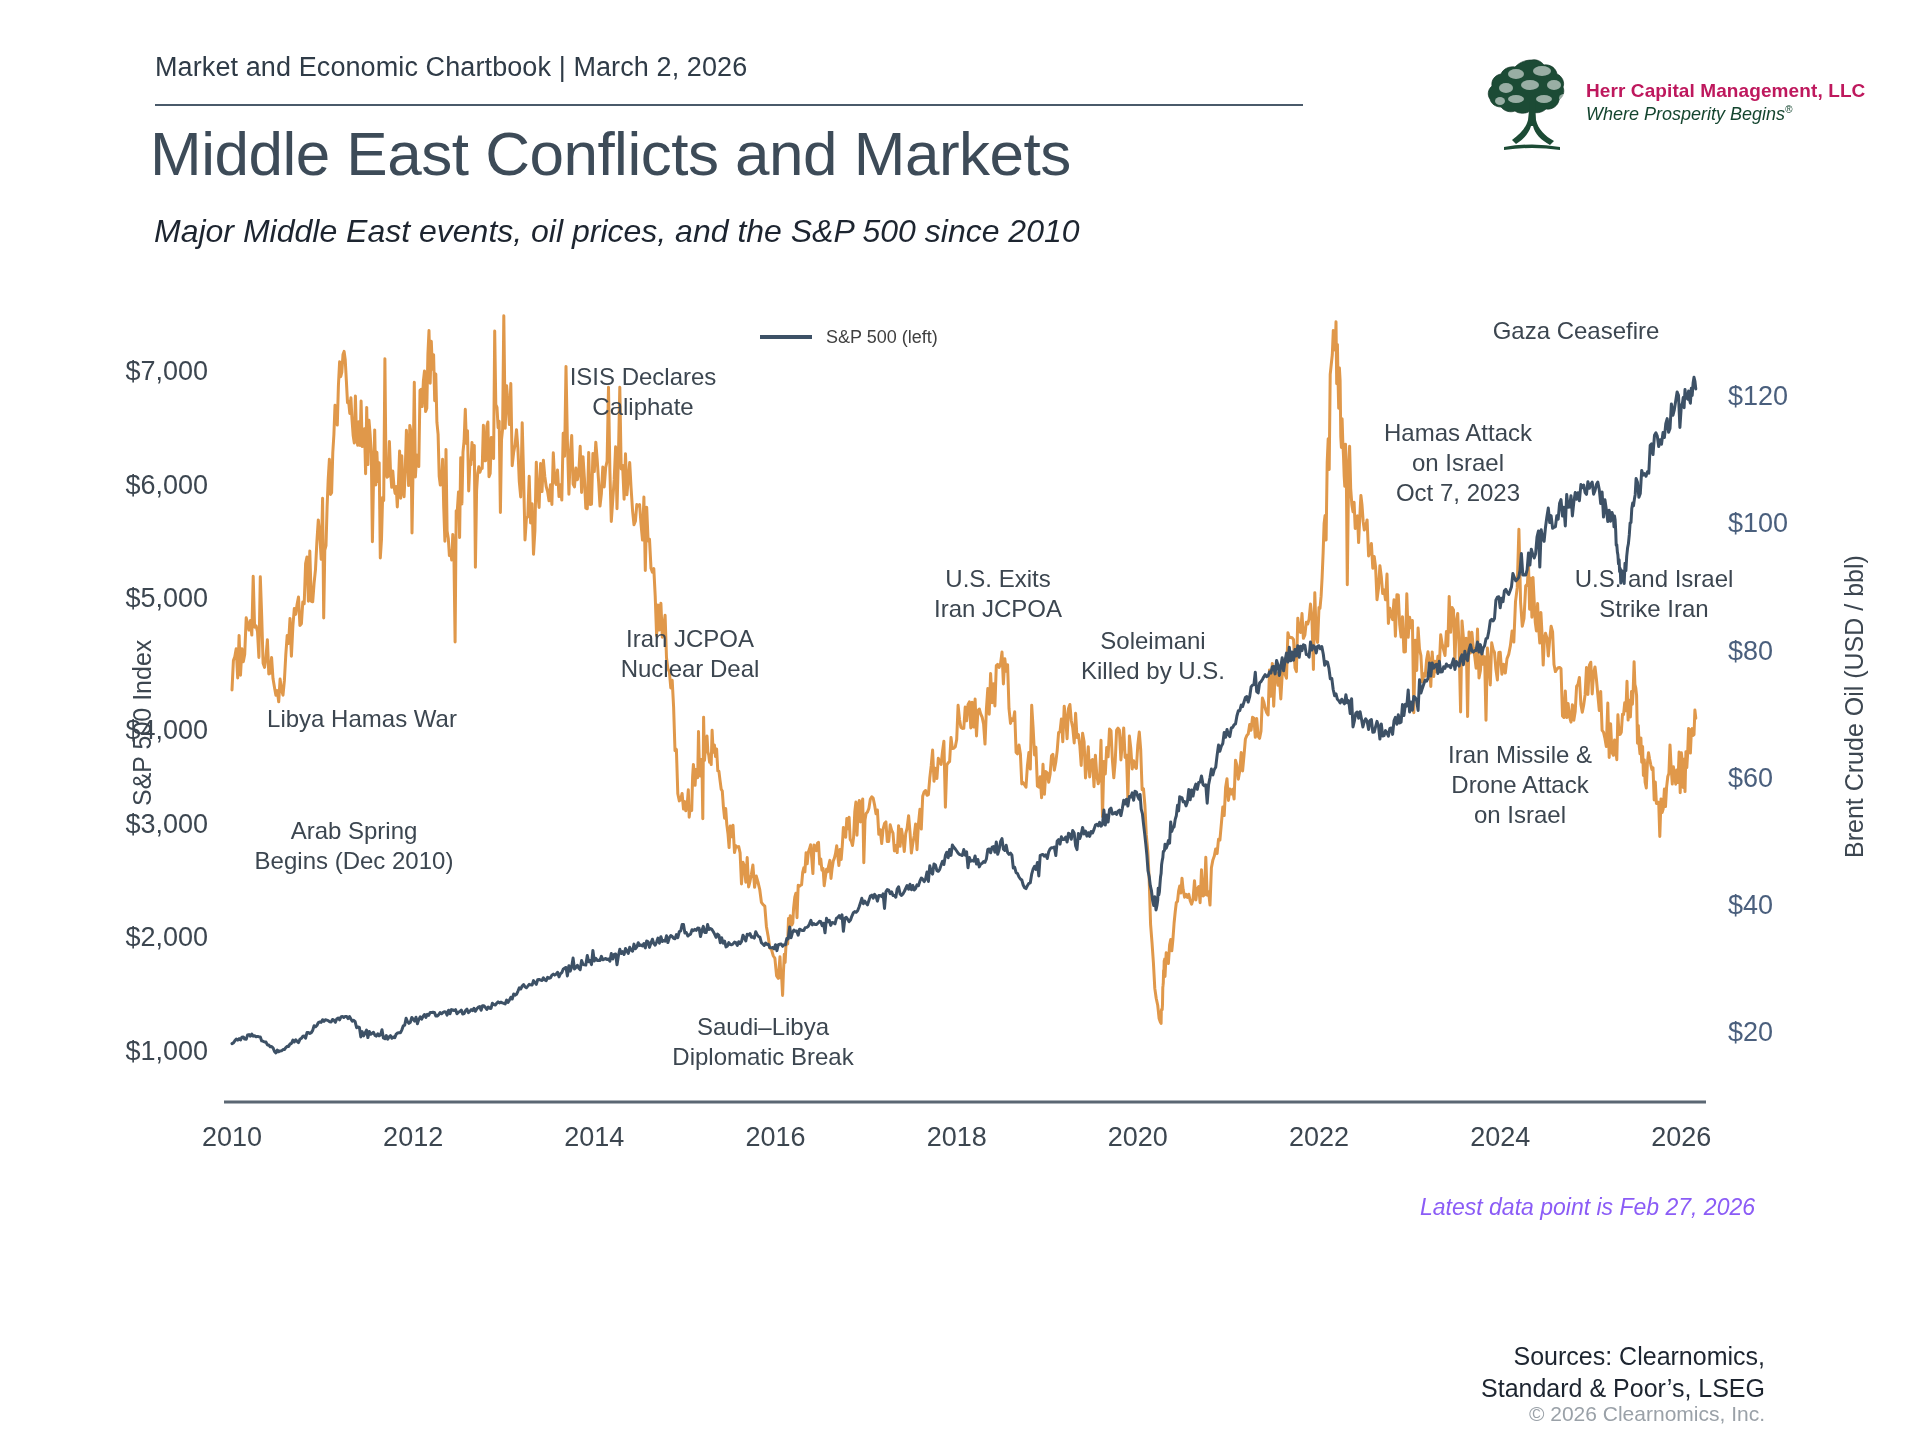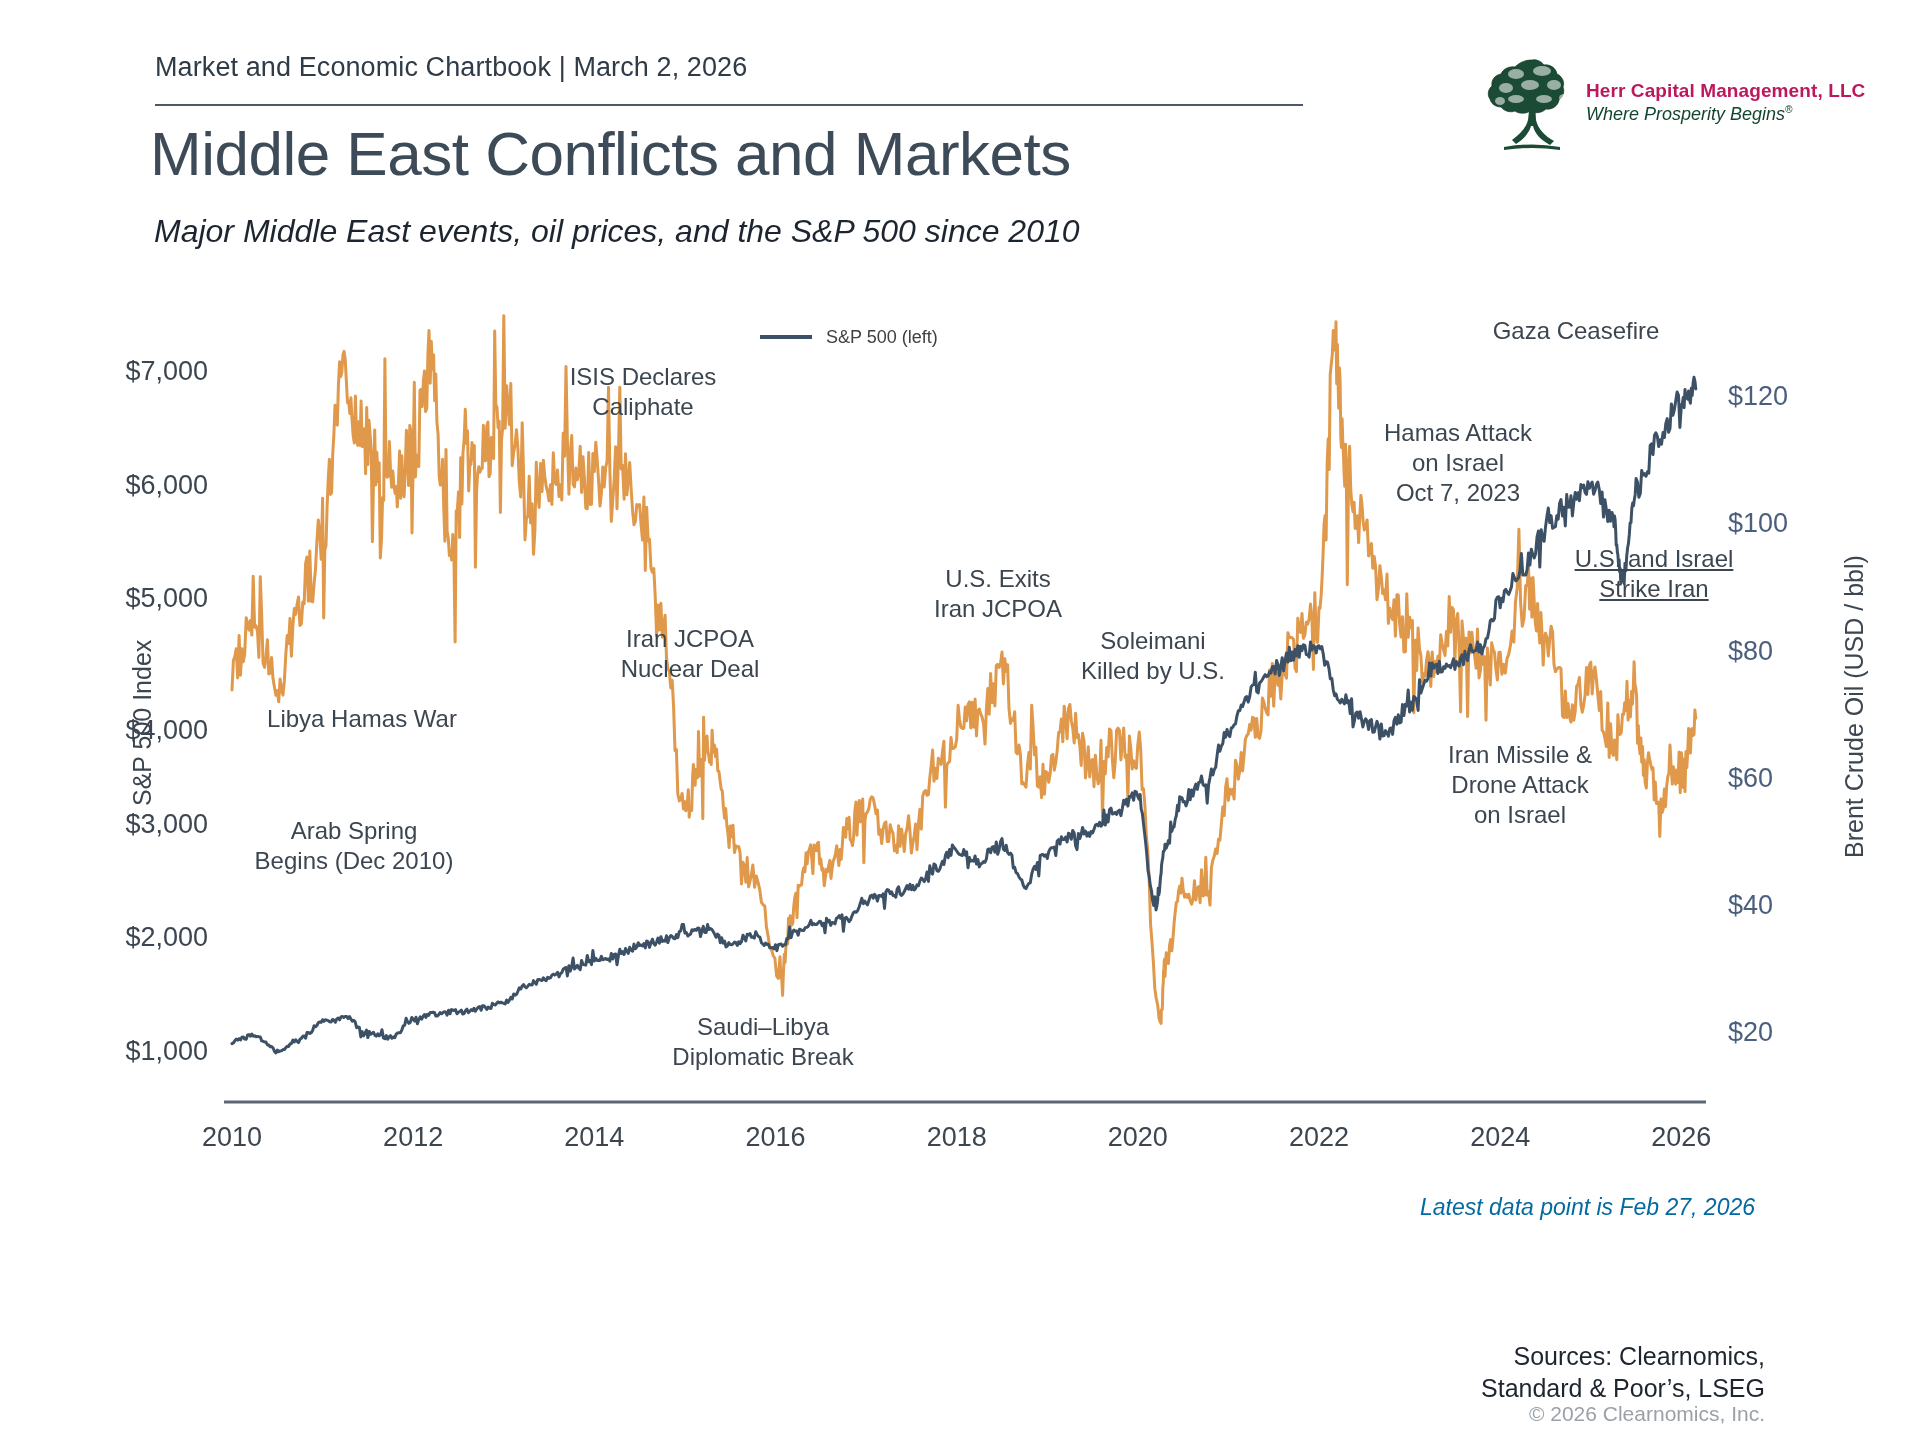"U.S. and Israel" div.anno { text-decoration: underline -> none; top: 544px -> 564px }
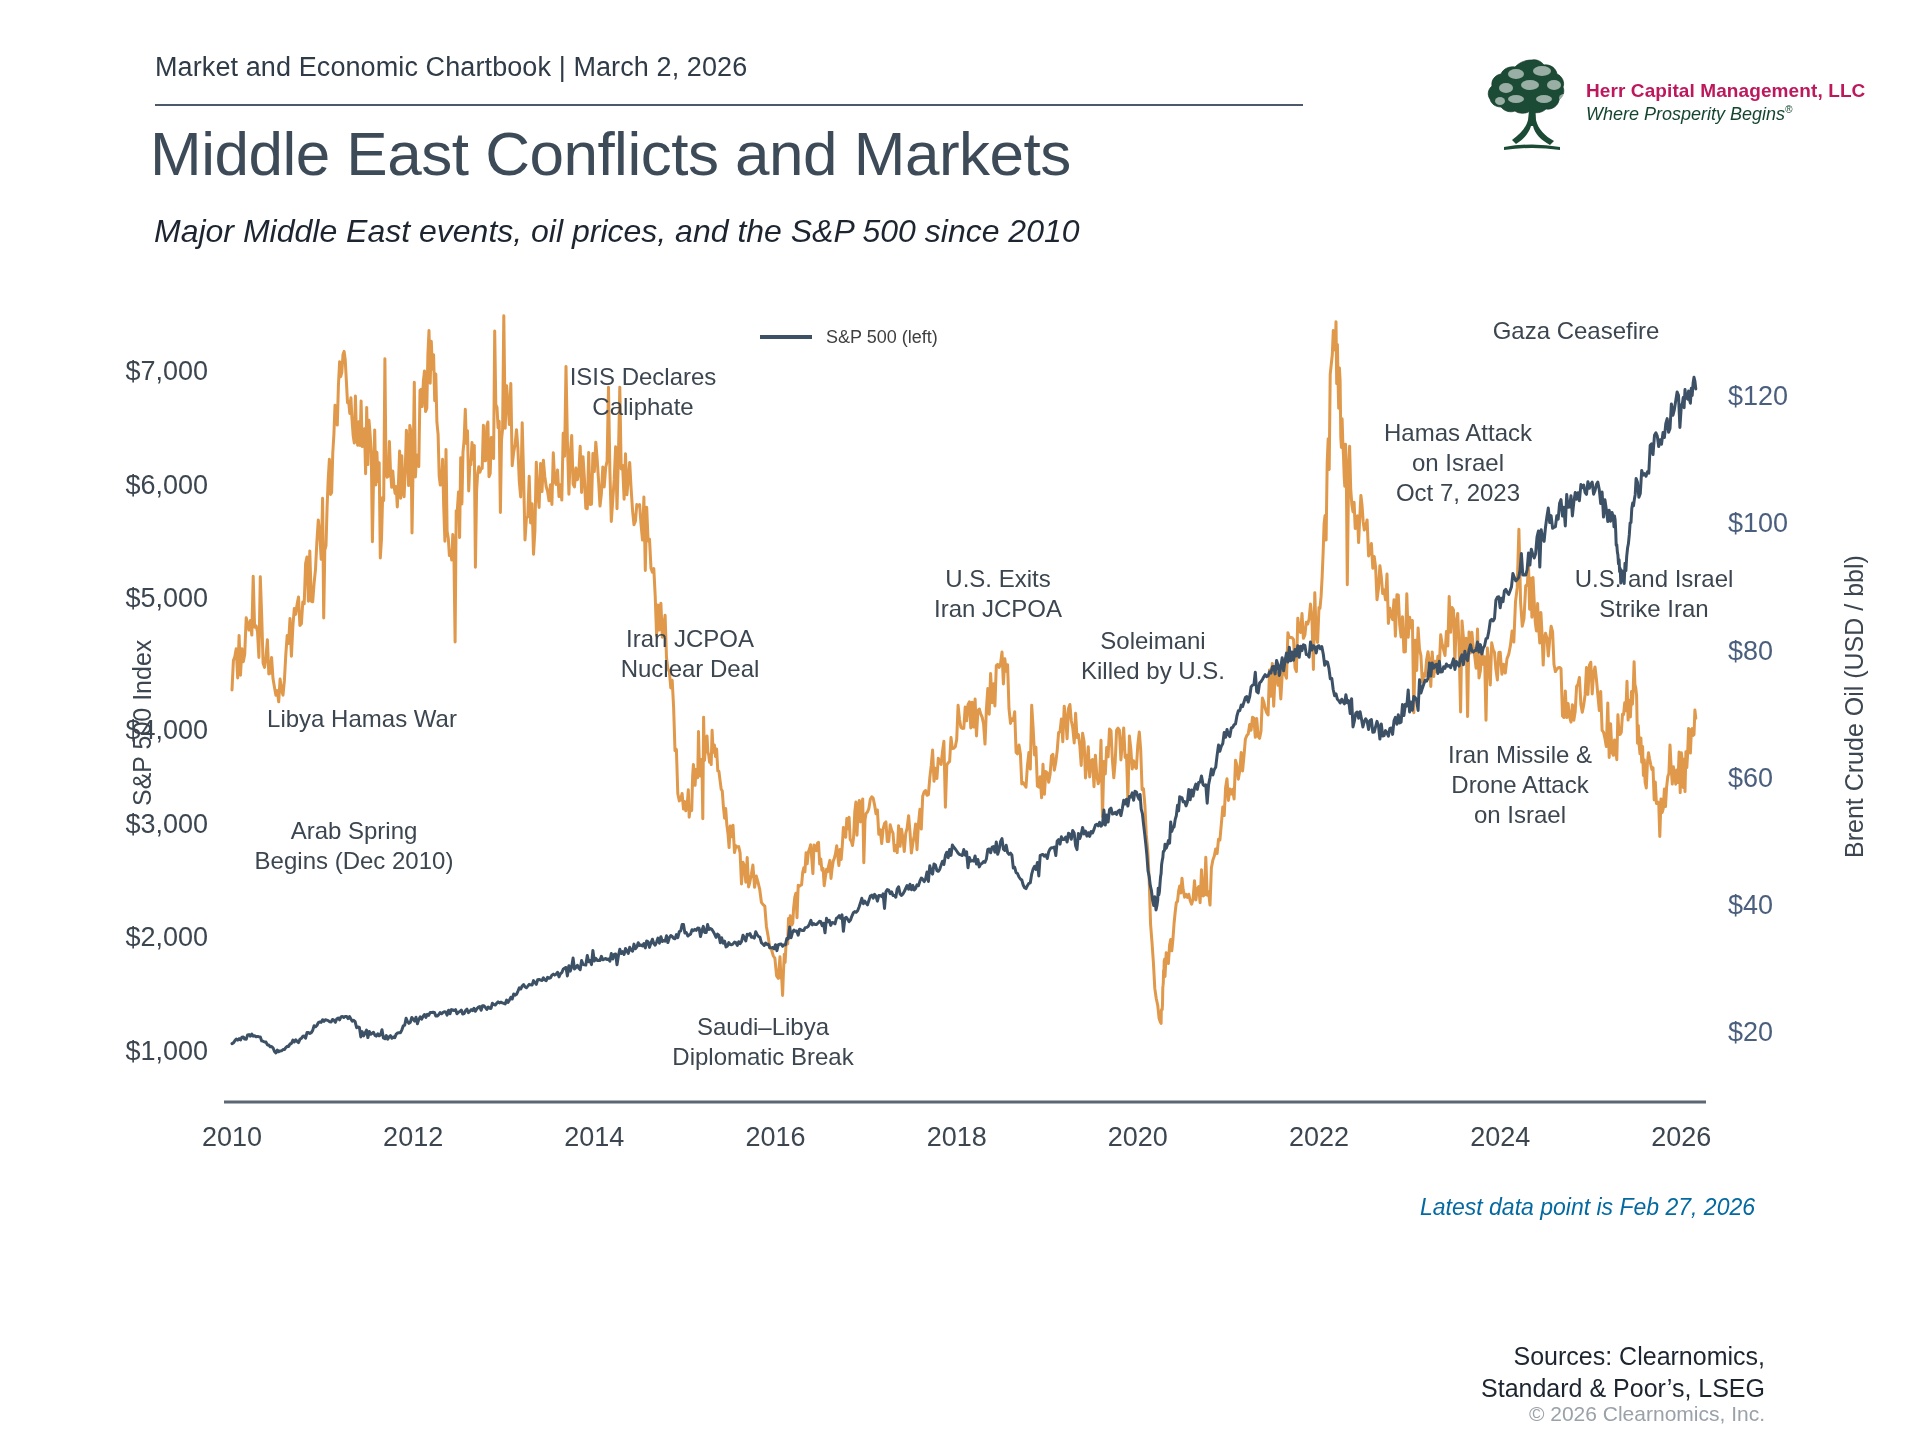"Latest data point is Feb" .latest { color: #0369a1 -> #8b5cf6 }
